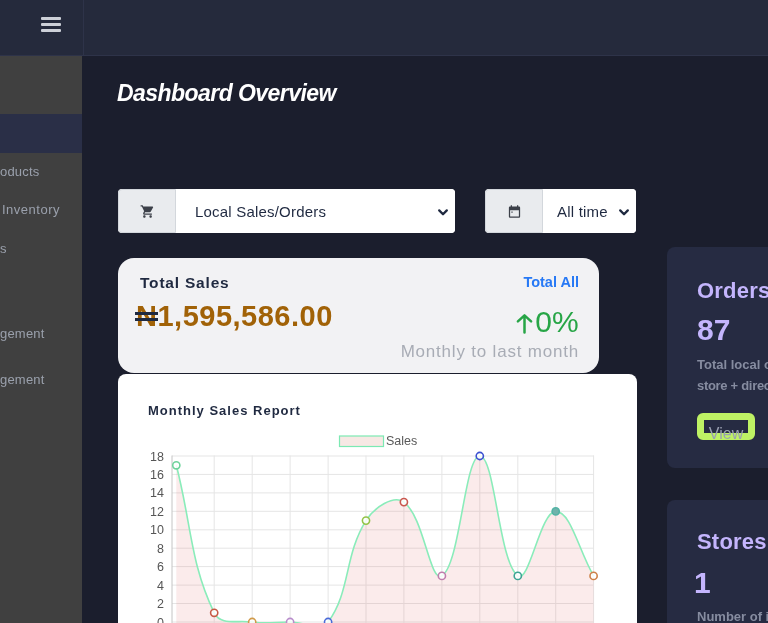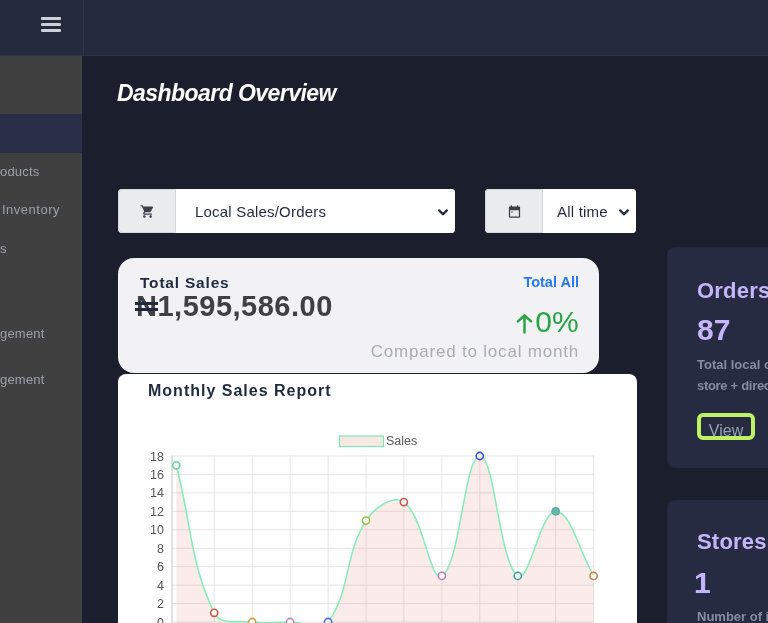"N1,595,586.00" div.abs { color: #404040 -> #a16207; top: 32px -> 42px }
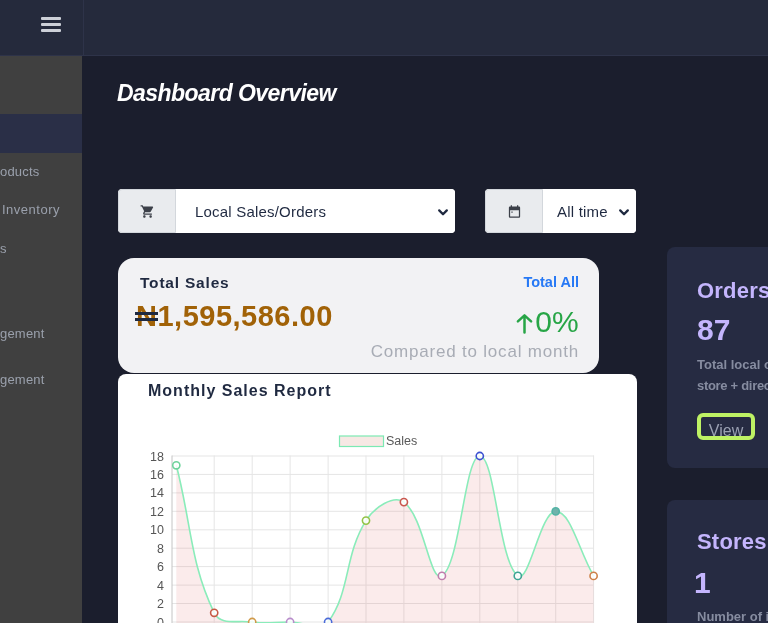"Compared to local month" div.abs { text: Compared to local -> Monthly to last }
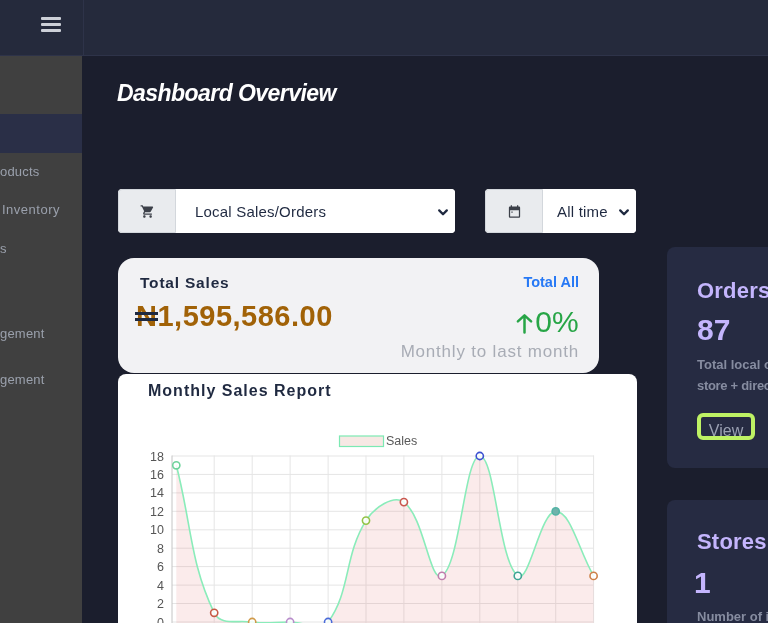"Monthly Sales Report" div.abs { font-size: 16px -> 13px; top: 8px -> 29px }
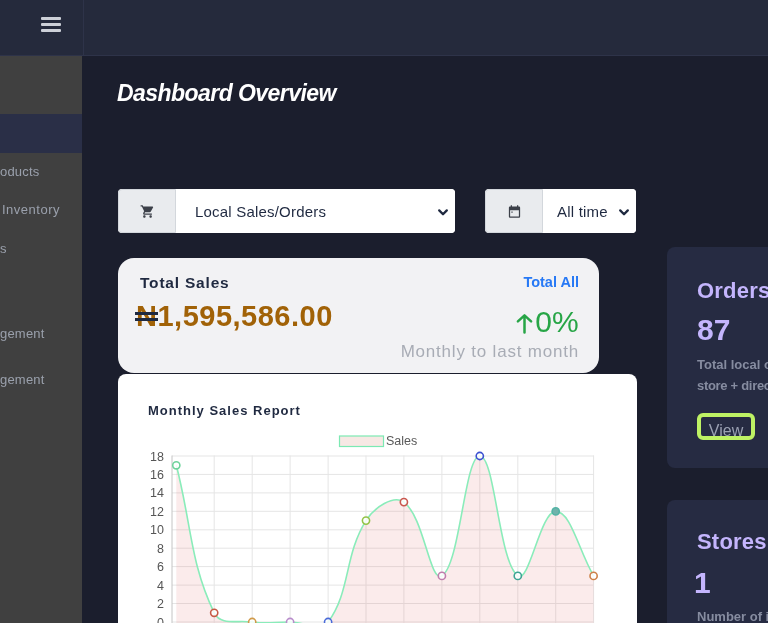"View" div.abs { border: 4px solid #bef264 -> 7px solid #bef264 }
